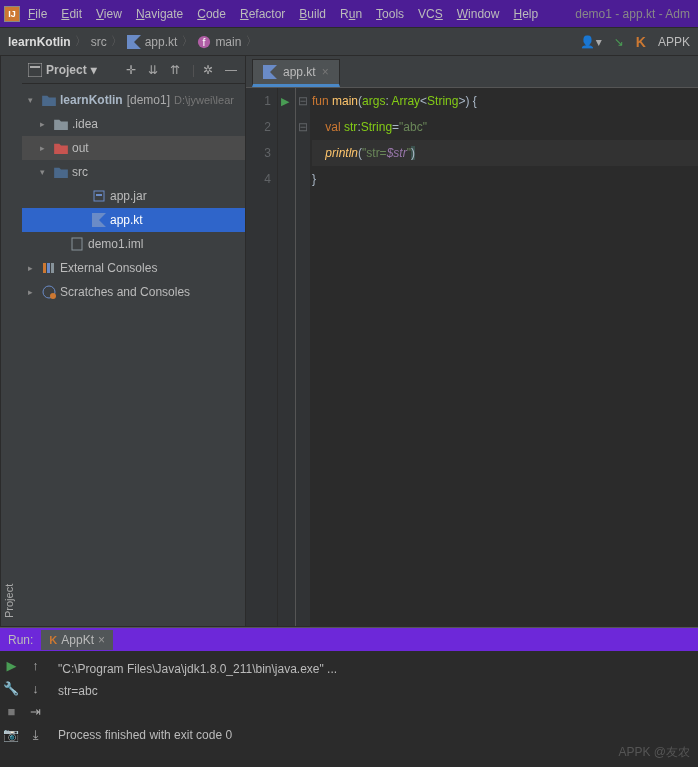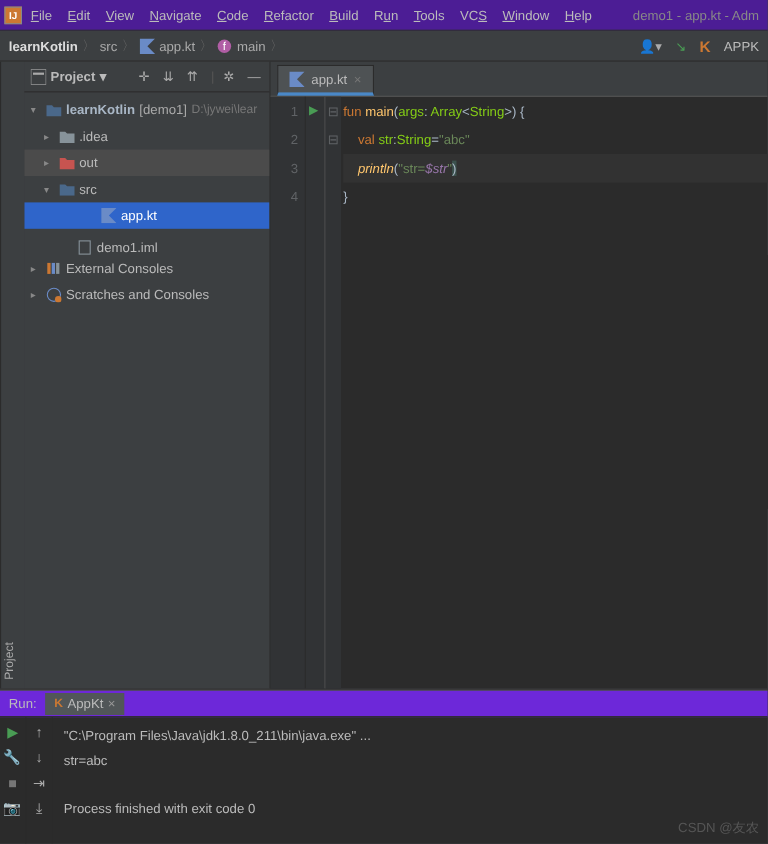"app.jar" div.tree-row { html: none -> <div> <span>▸</span> <svg> <rect></rect> <rect></rect> </svg> <span>app.jar</span> </div> }
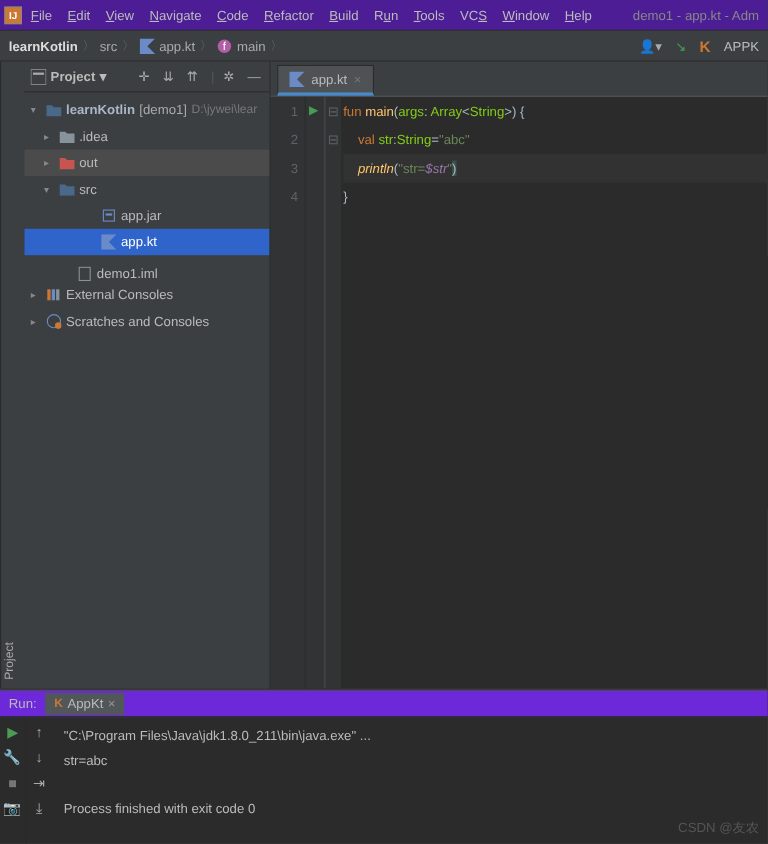"demo1.iml" .tree-row.d2 { align-items: flex-end -> none }
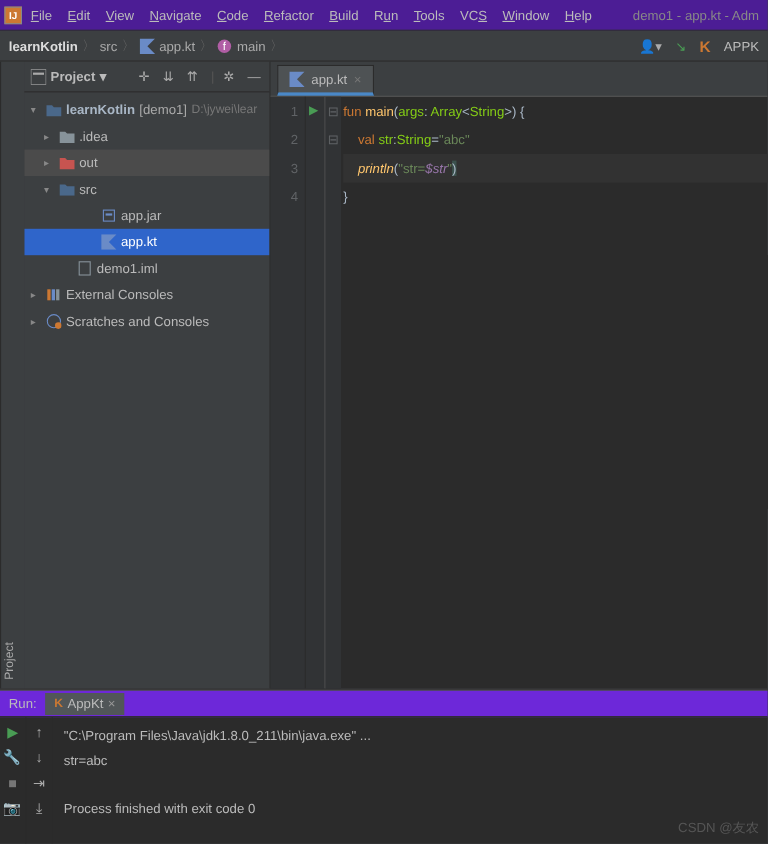"CSDN @友农" div.watermark { text: CSDN -> APPK }
